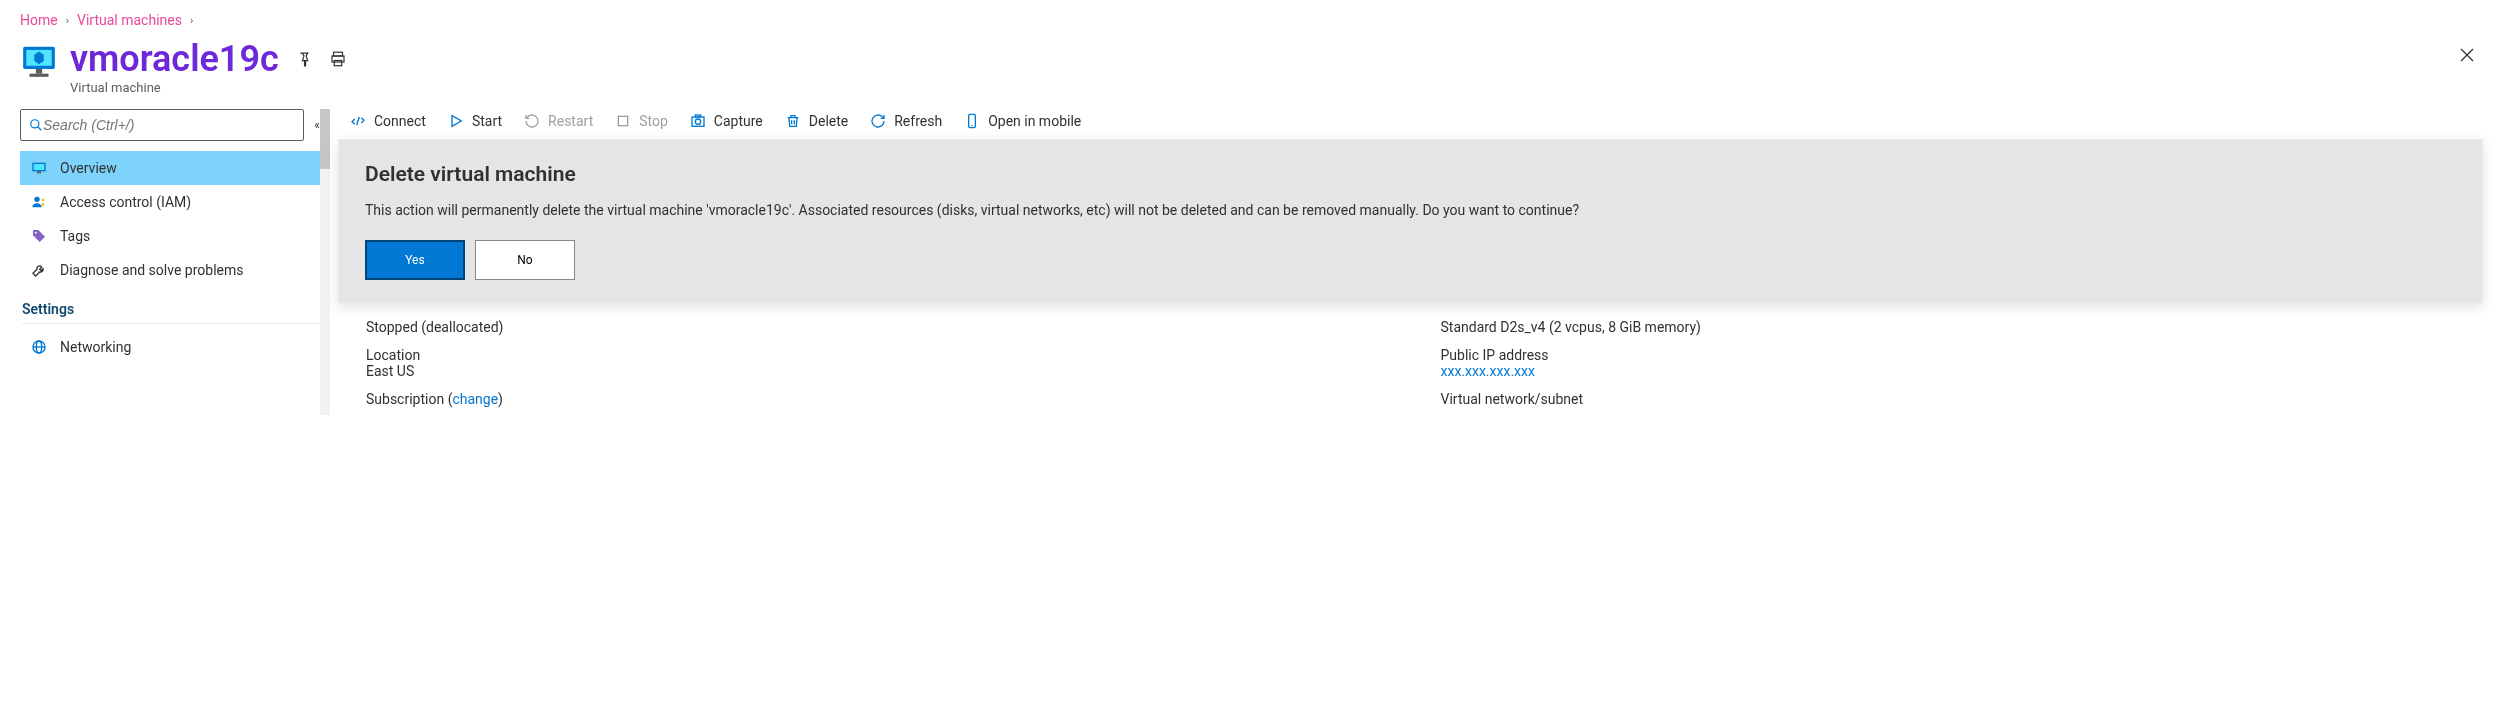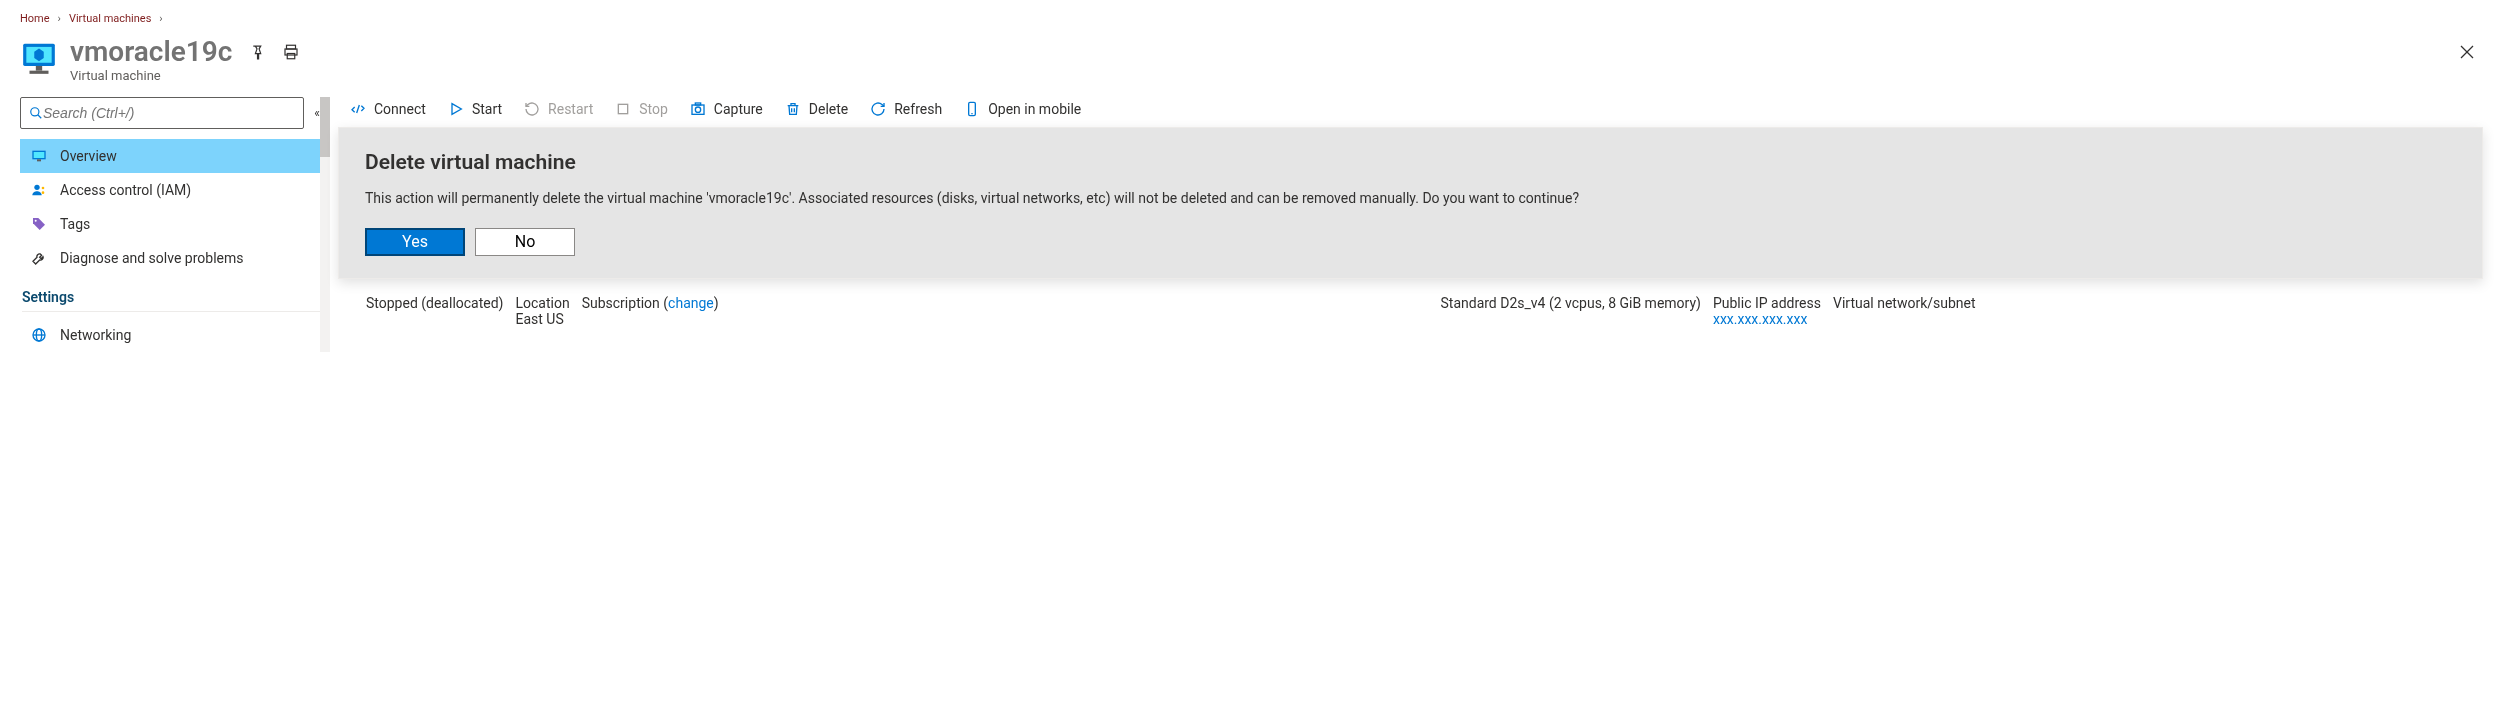"Home" .breadcrumb a { color: #7f1d1d -> #ec4899; font-size: 11px -> 14px }
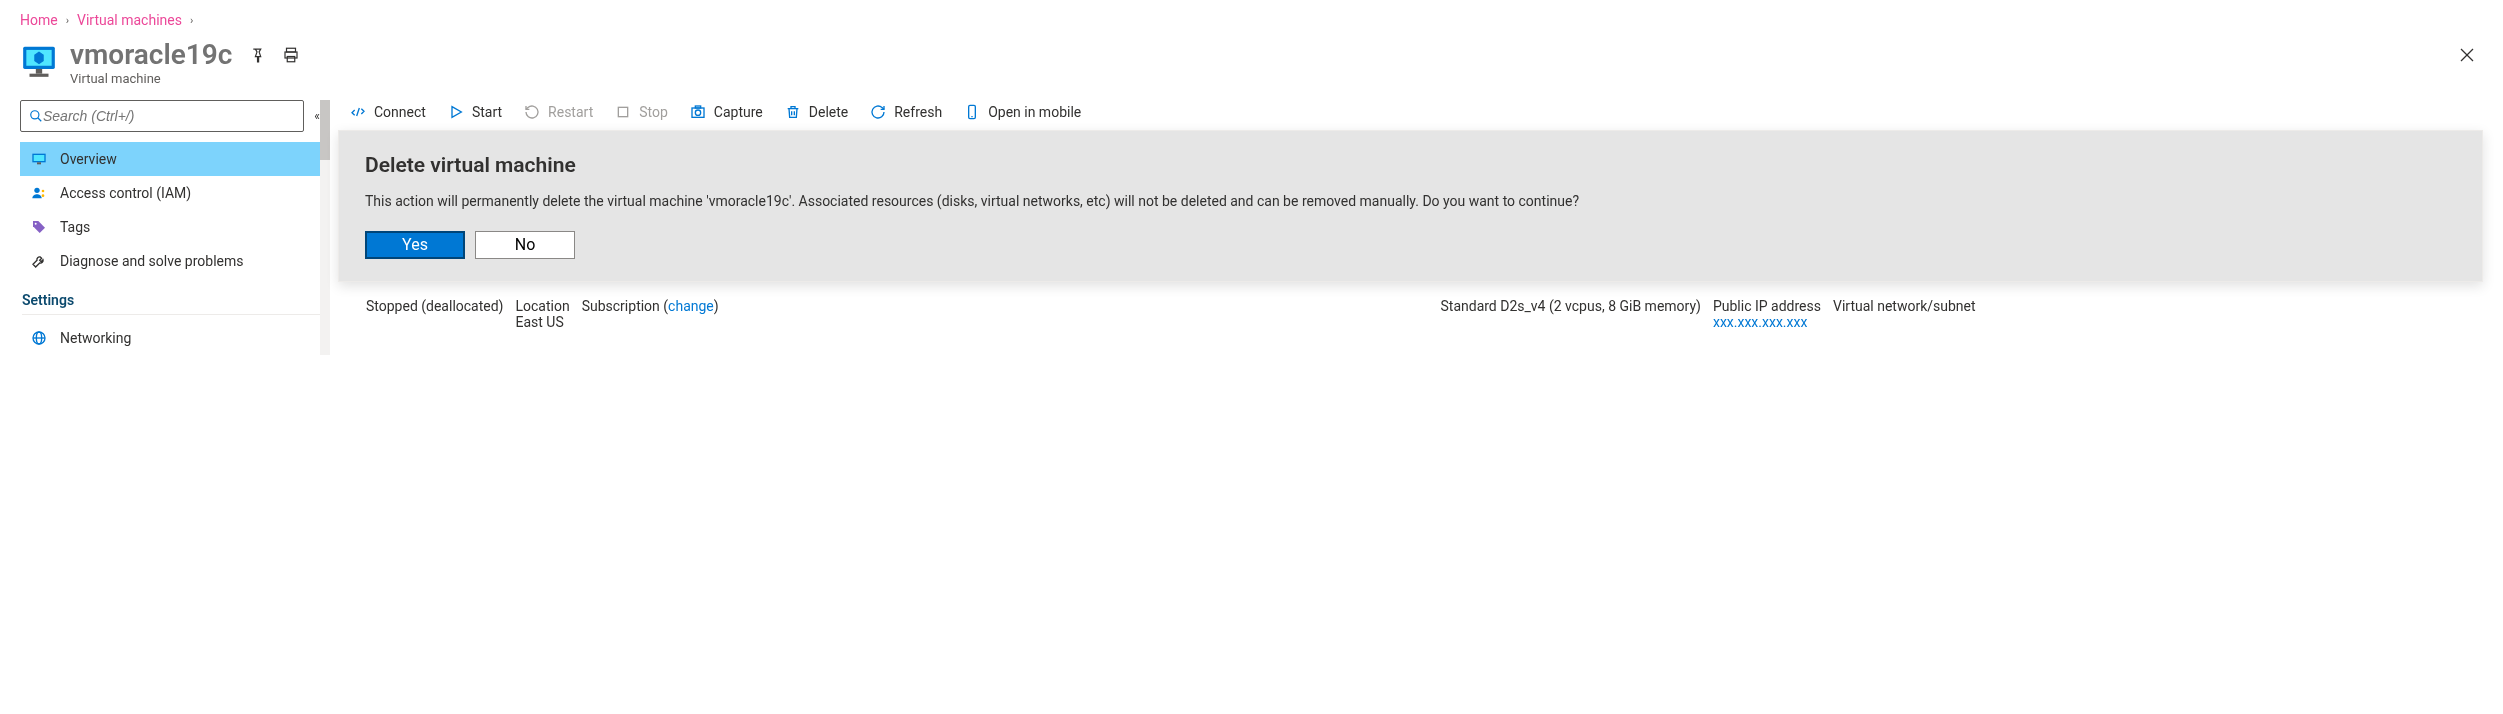"vmoracle19c" .title-row h1 { color: #737373 -> #6d28d9; font-size: 28px -> 36px }
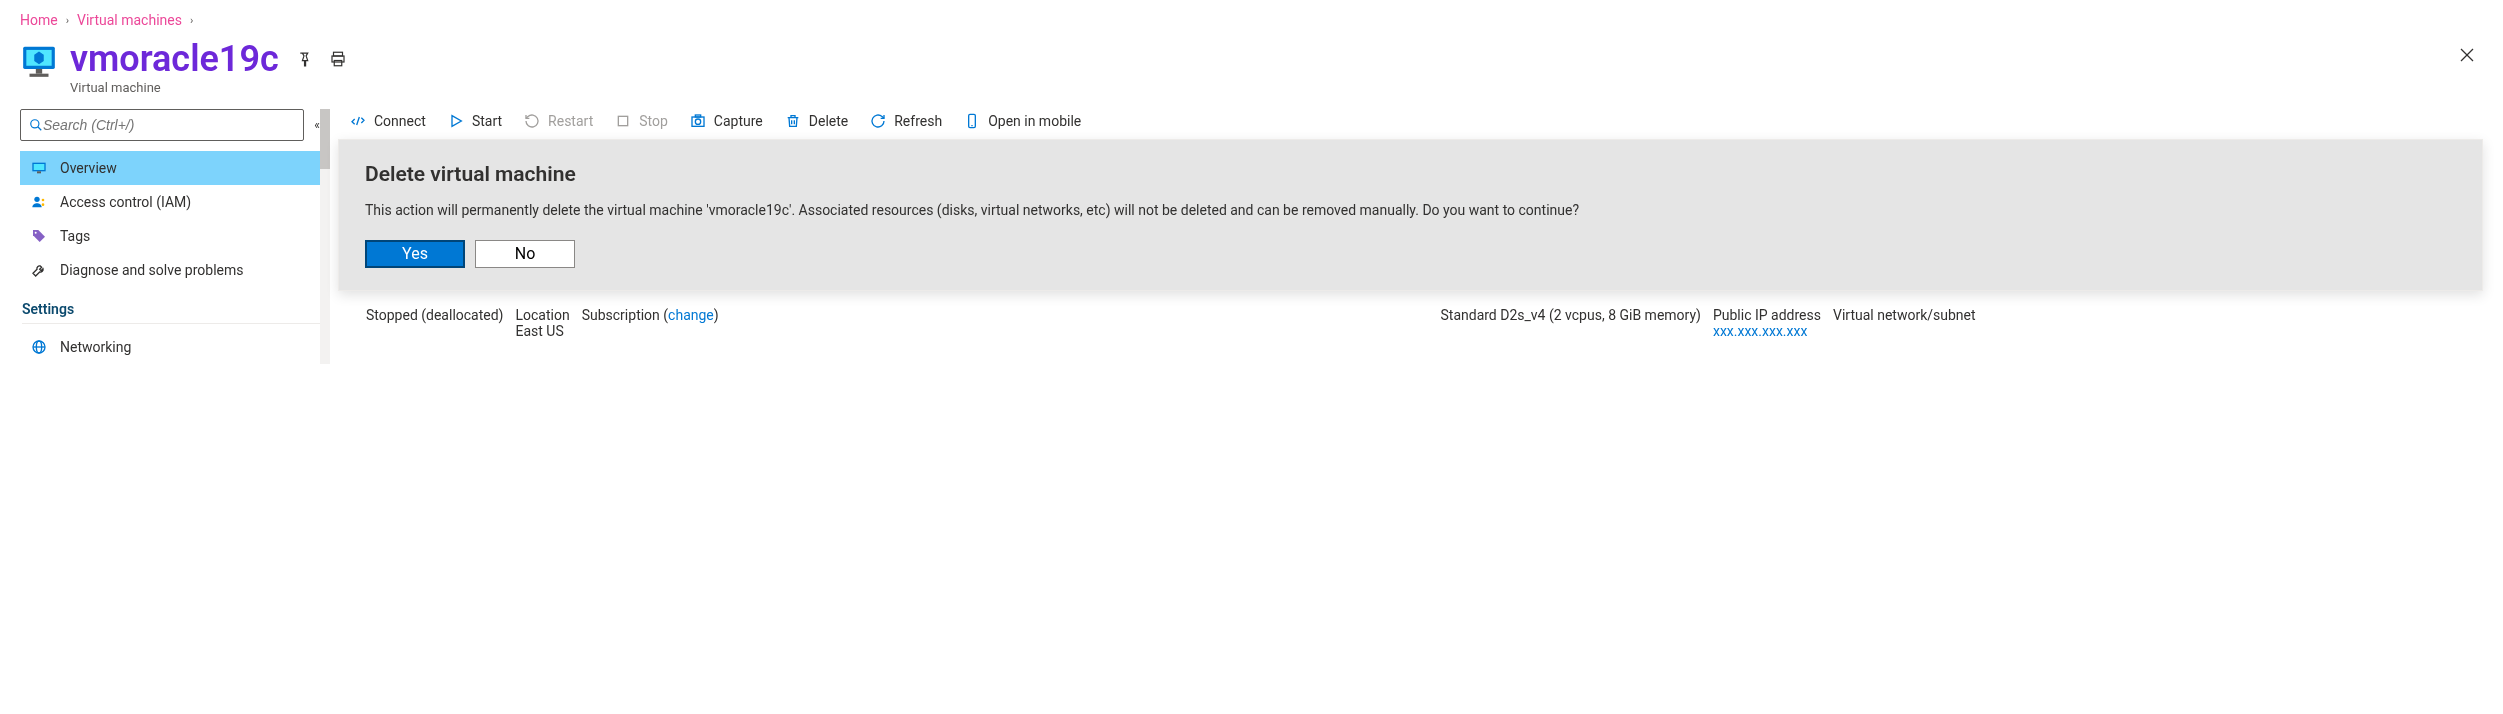"Yes" .btn { font-size: 16px -> 12px; height: 28px -> 40px }
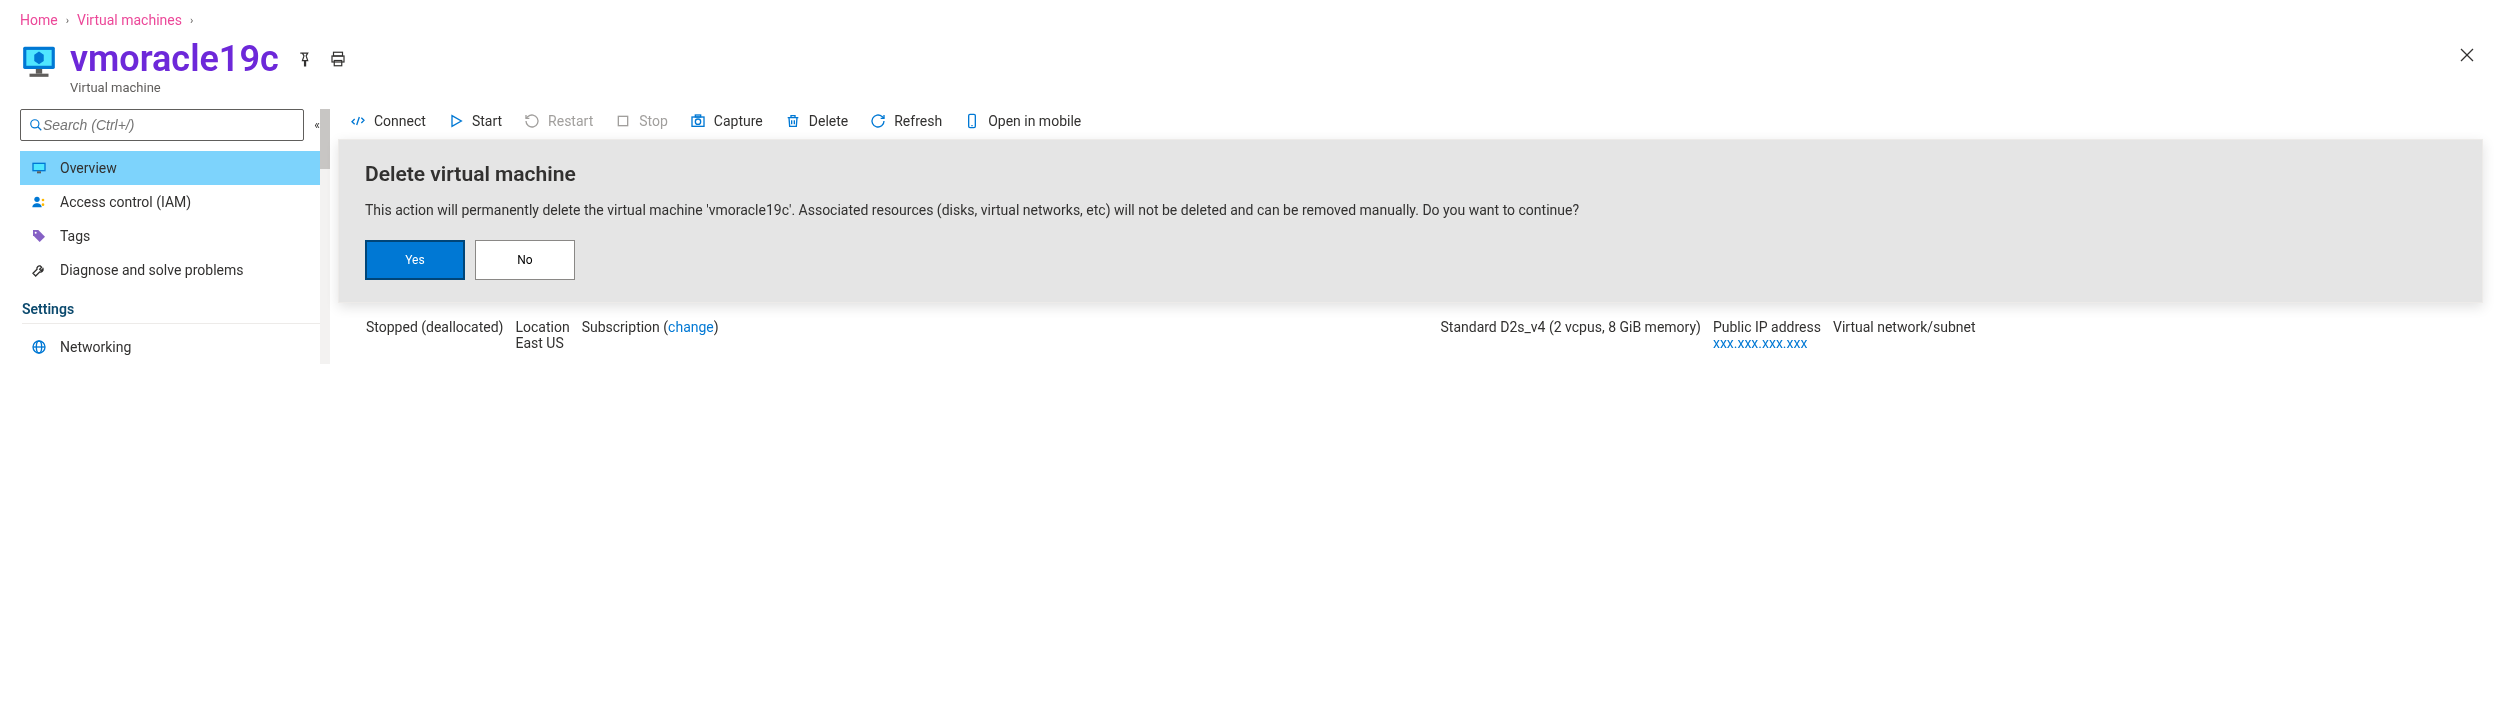"Stopped (deallocated)" .ess-col { flex-direction: row -> column }
